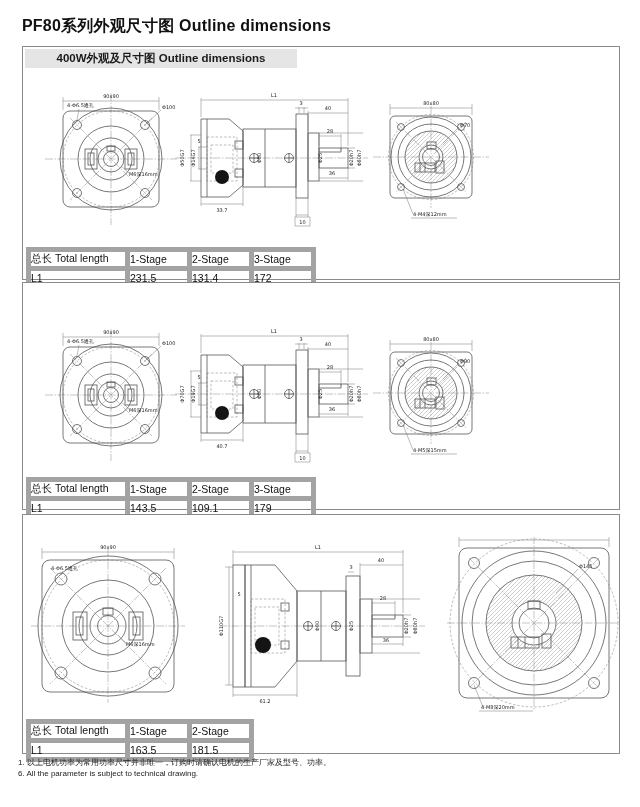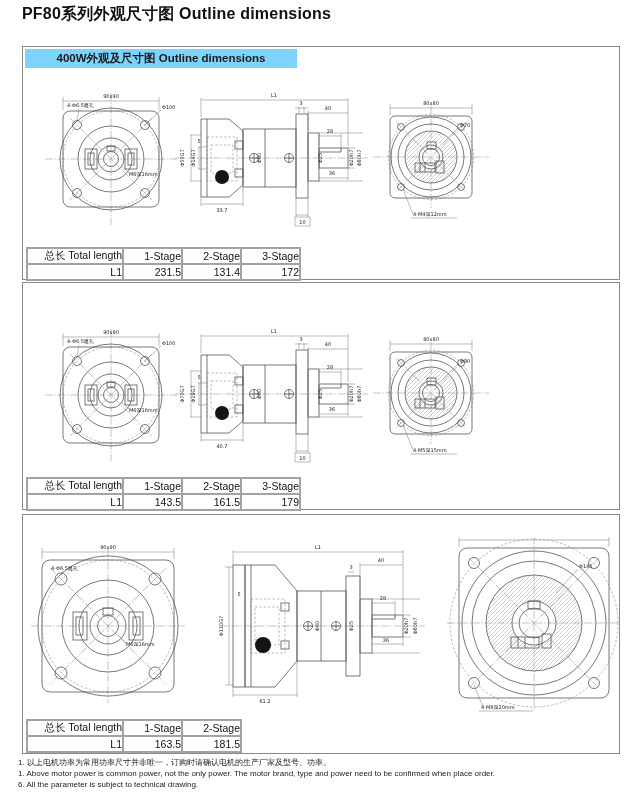"PF80系列外观尺寸图 Outline dimensions" .title { top: 4px -> 16px }
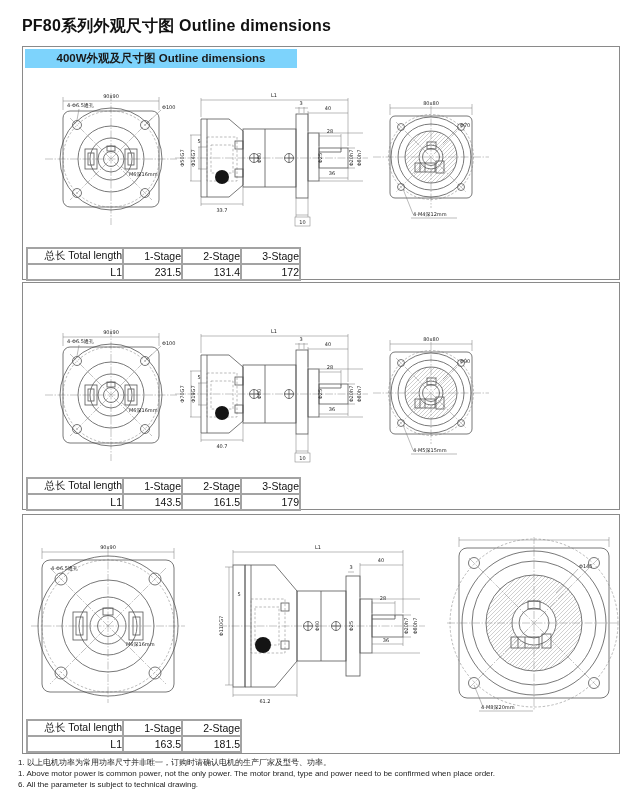"400W外观及尺寸图 Outline dimensions" .sec-header { background: #7dd3fc -> #e5e5e5 }
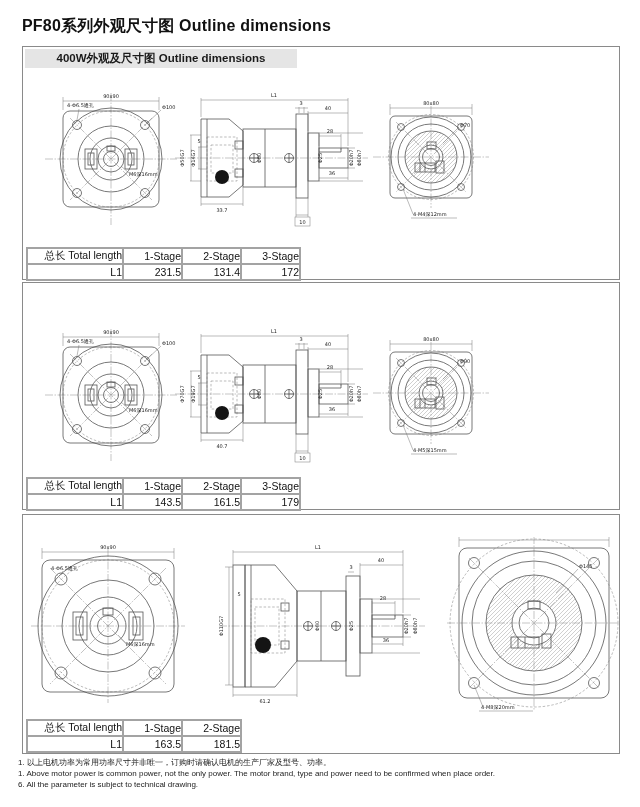"总长 Total length" .dims-table td { border: 2px solid #a3a3a3 -> 5px solid #a3a3a3; text-align: right -> left }
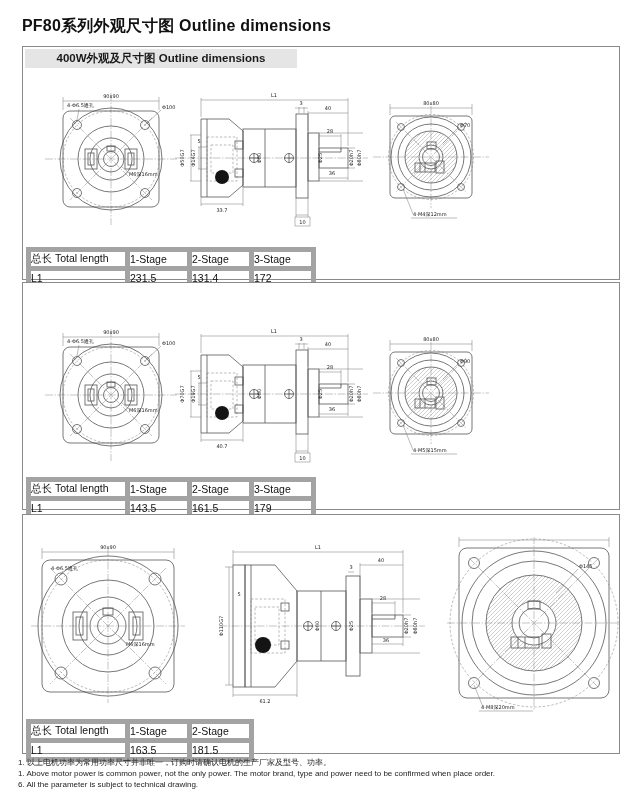"161.5" td { text: 161.5 -> 109.1 }
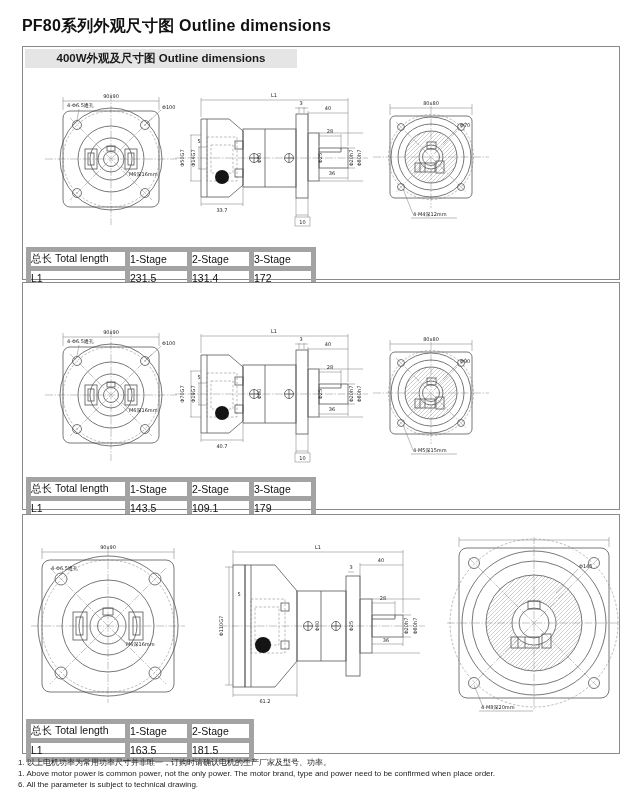"1. Above motor power is" div { html: <div>1. Above motor power is common power, not the only power. The motor brand, type and power need to be confirmed when place order.</div> -> none }
